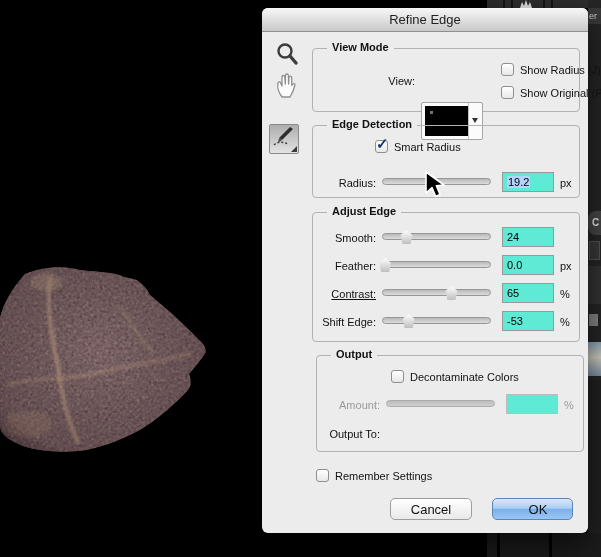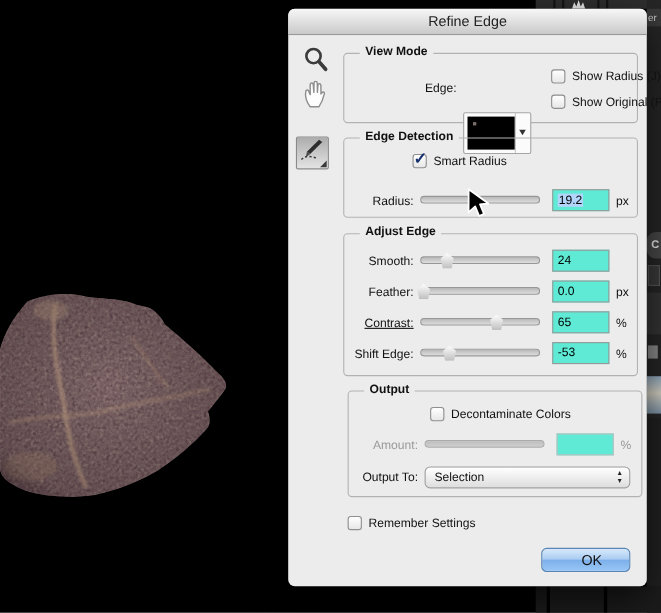"Edge:" div.rlbl { text: Edge -> View }
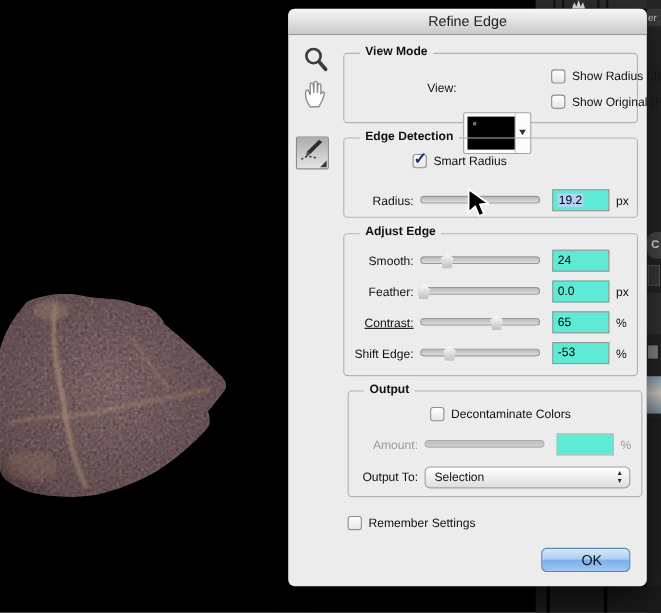"Selection" div.dropdown { html: <div> <span>Selection</span> <span>▴<br>▾</span> </div> -> none }
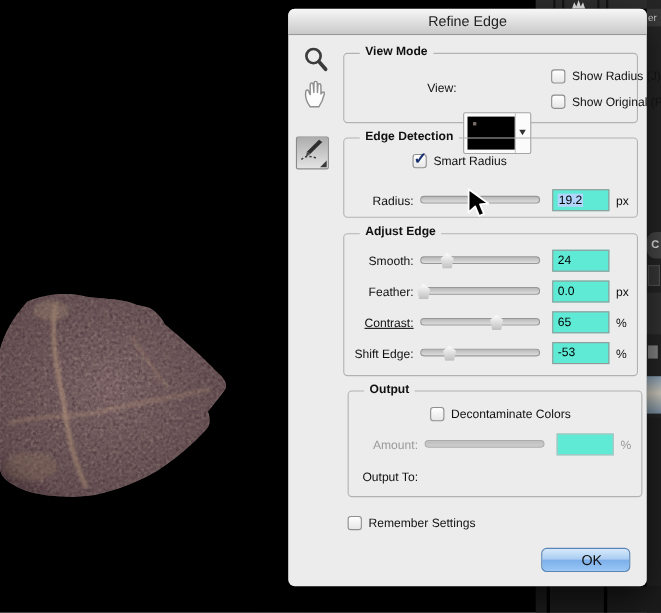"Cancel" div.btn { html: none -> <div>Cancel</div> }
